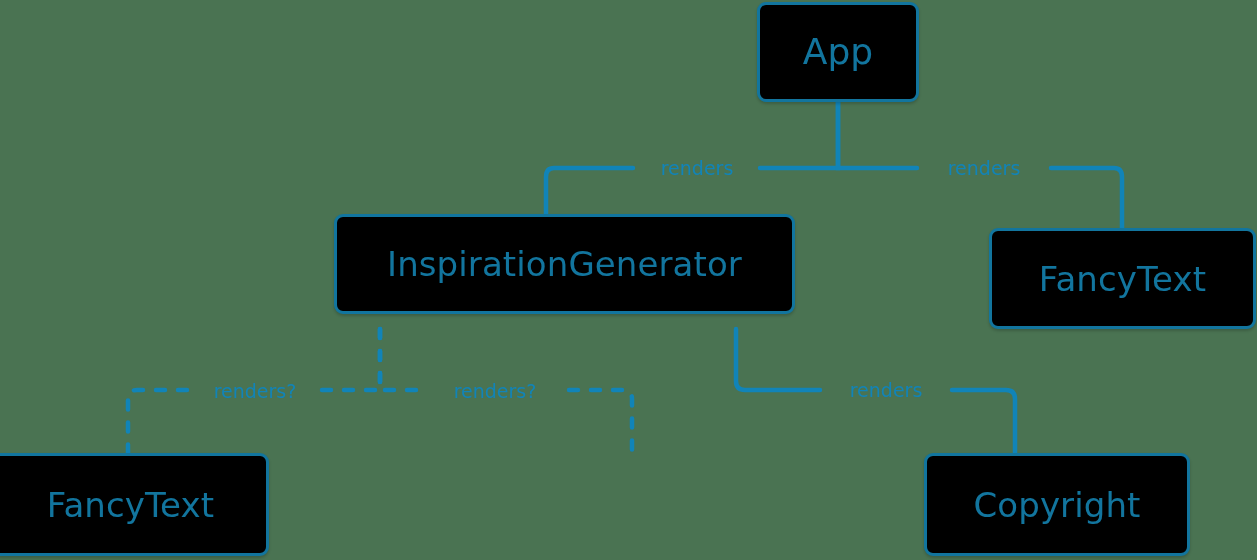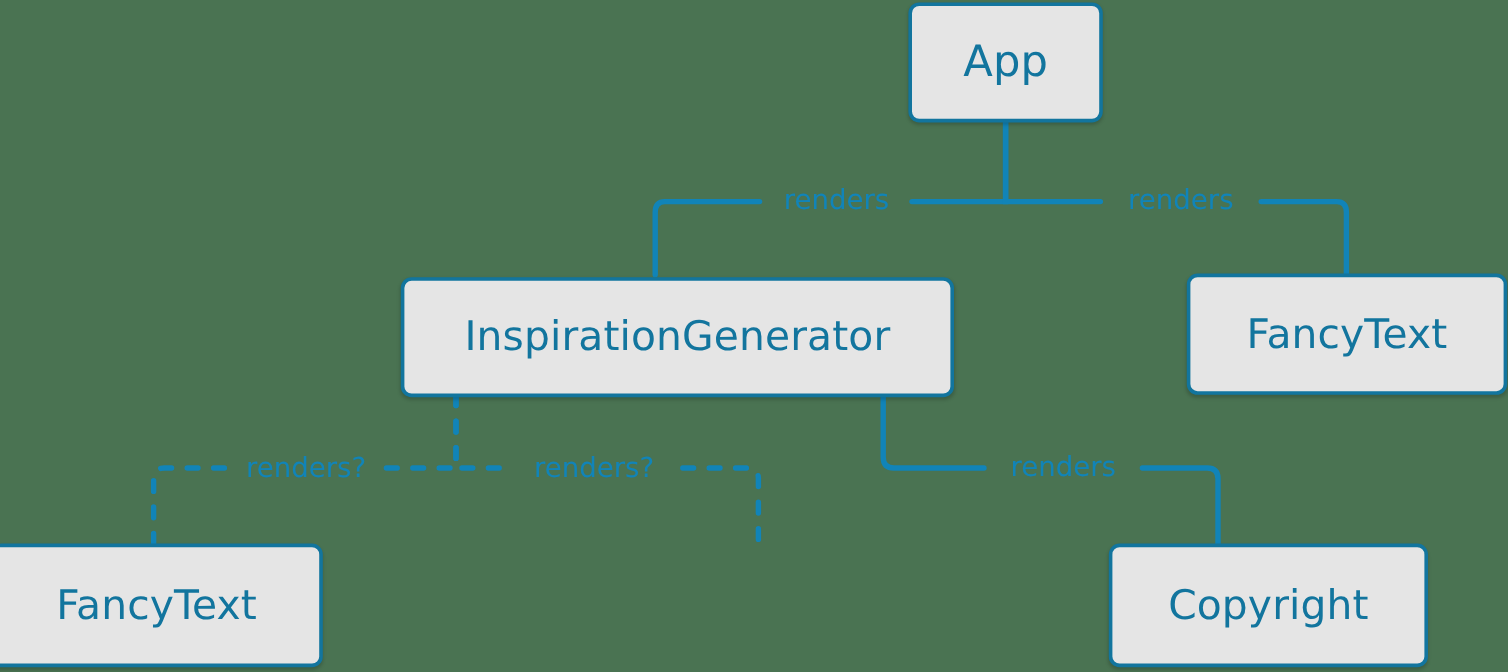"App" .node { background: #e5e5e5 -> #000000 }
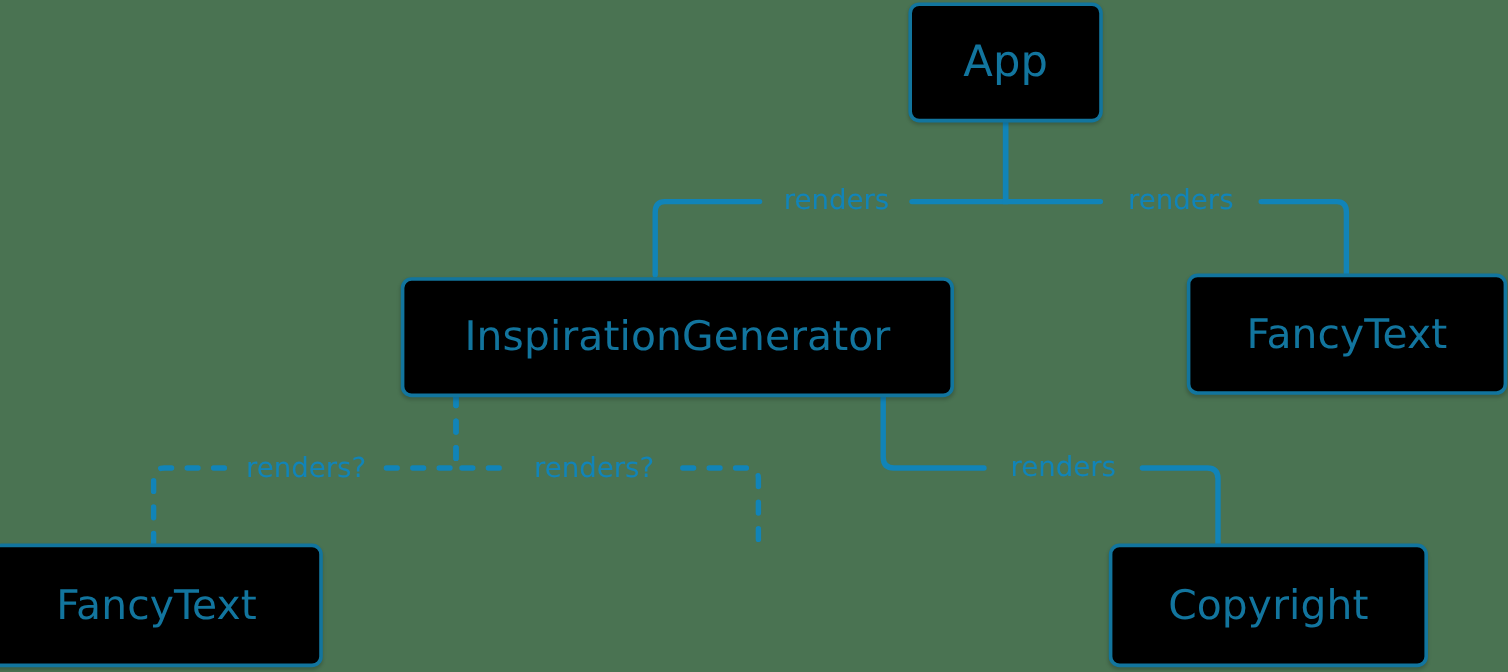"renders" .edge-label { font-size: 23px -> 19px }
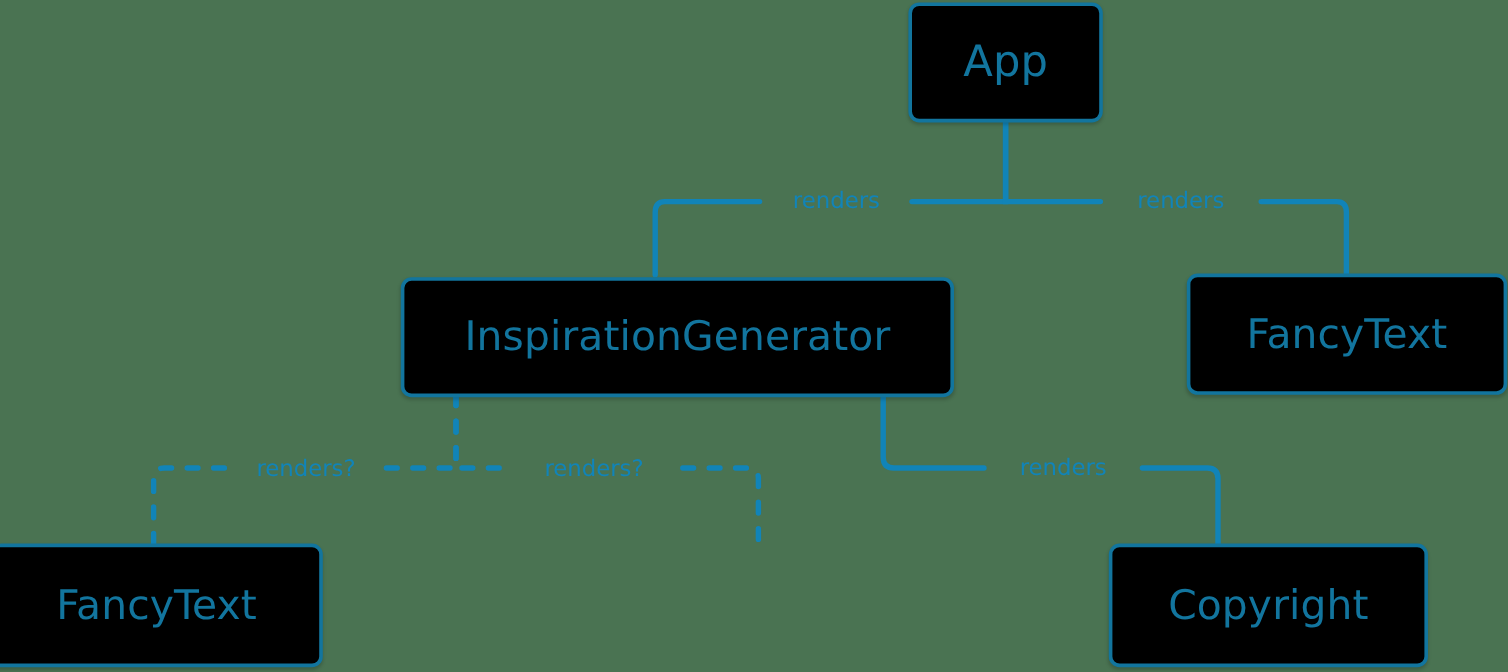"InspirationGenerator" #node-inspiration { top: 231px -> 214px }
